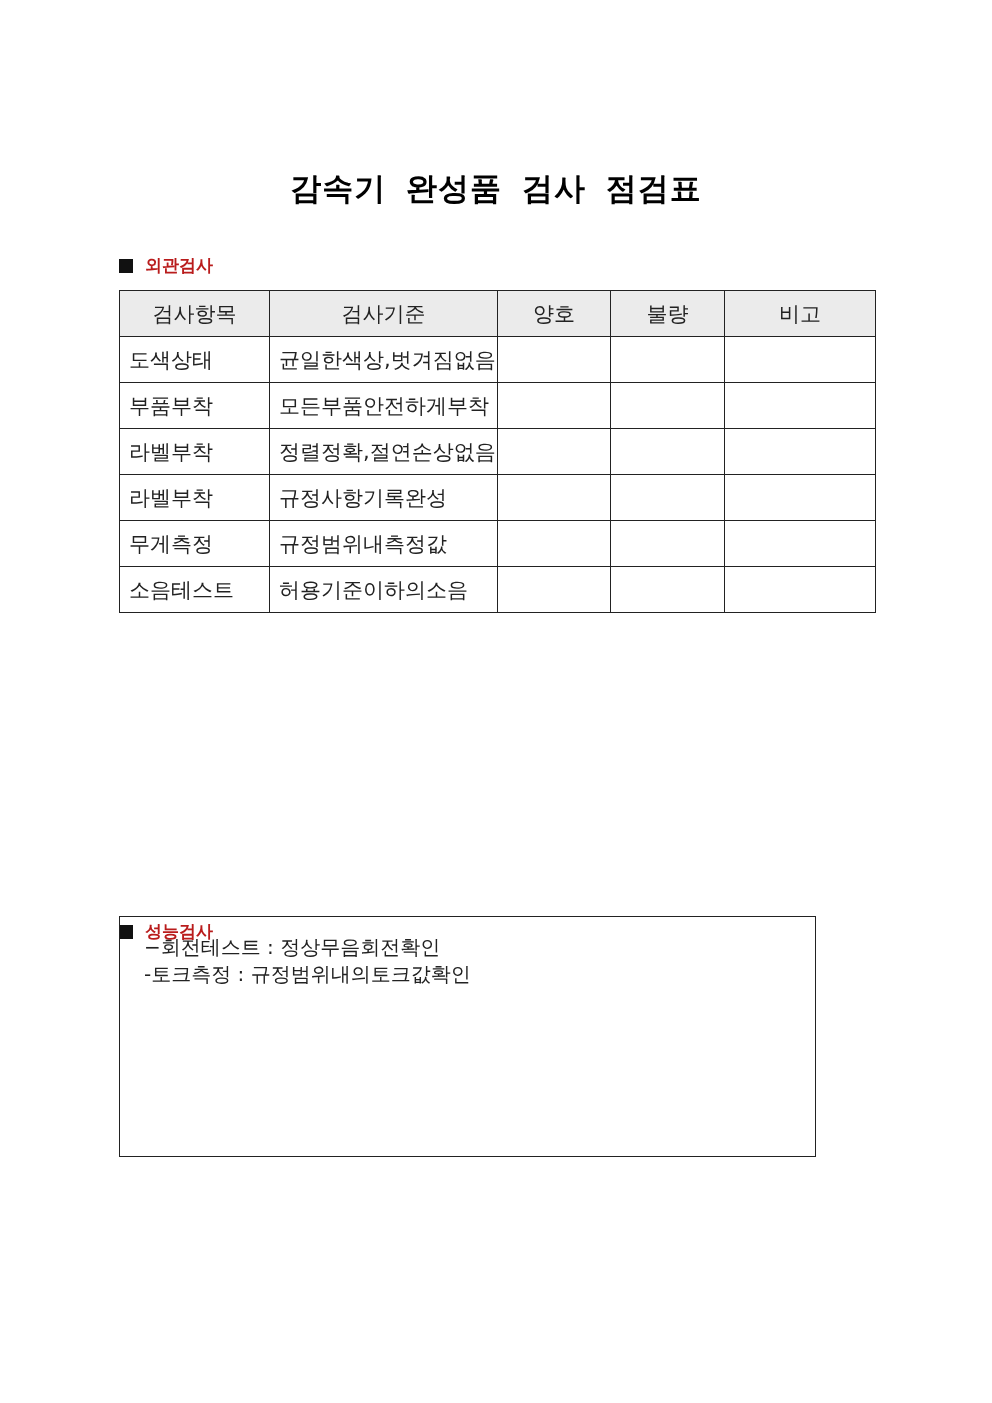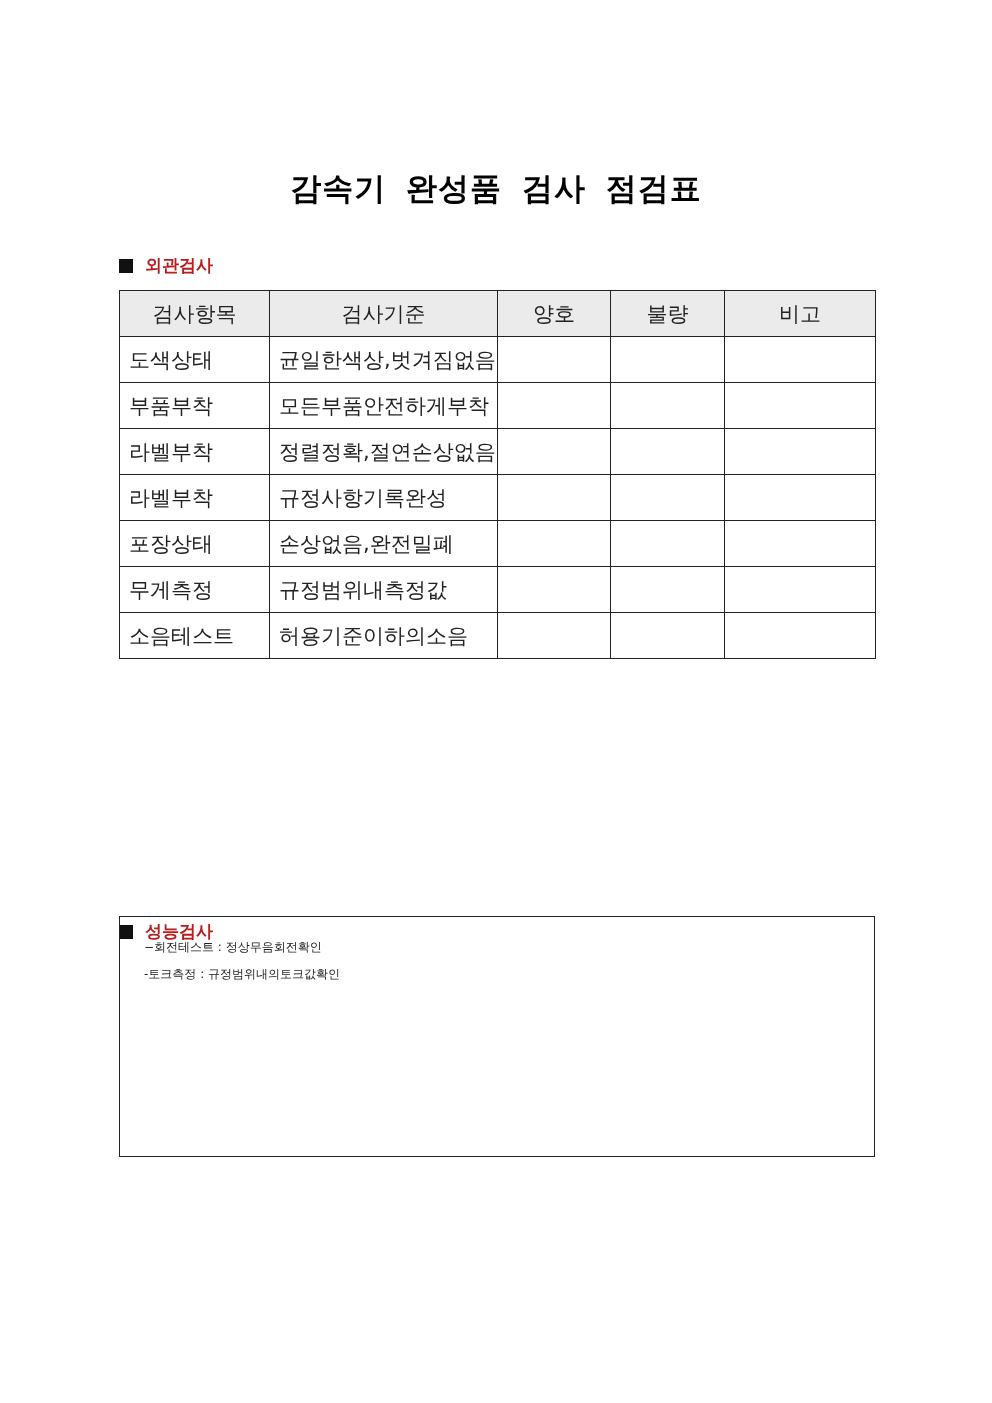"포장상태" tr { html: <tr> <td>포장상태</td> <td>손상없음,완전밀폐</td> <td></td> <td></td> <td></td> </tr> -> none }
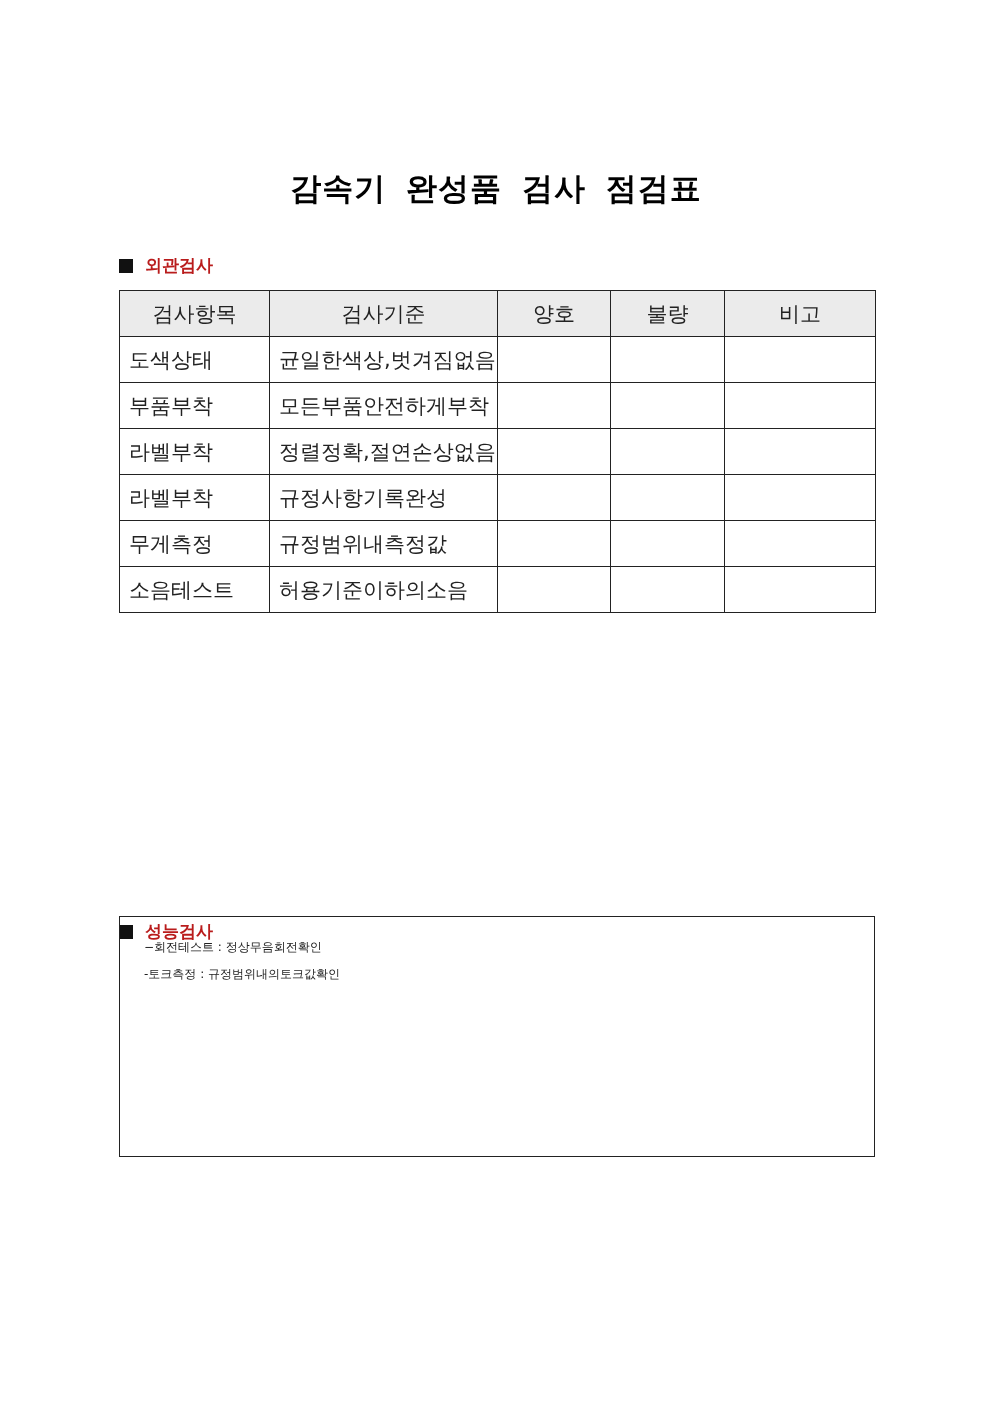"−회전테스트 : 정상무음회전확인" .perf-box { font-size: 12px -> 20px; width: 756px -> 697px }
